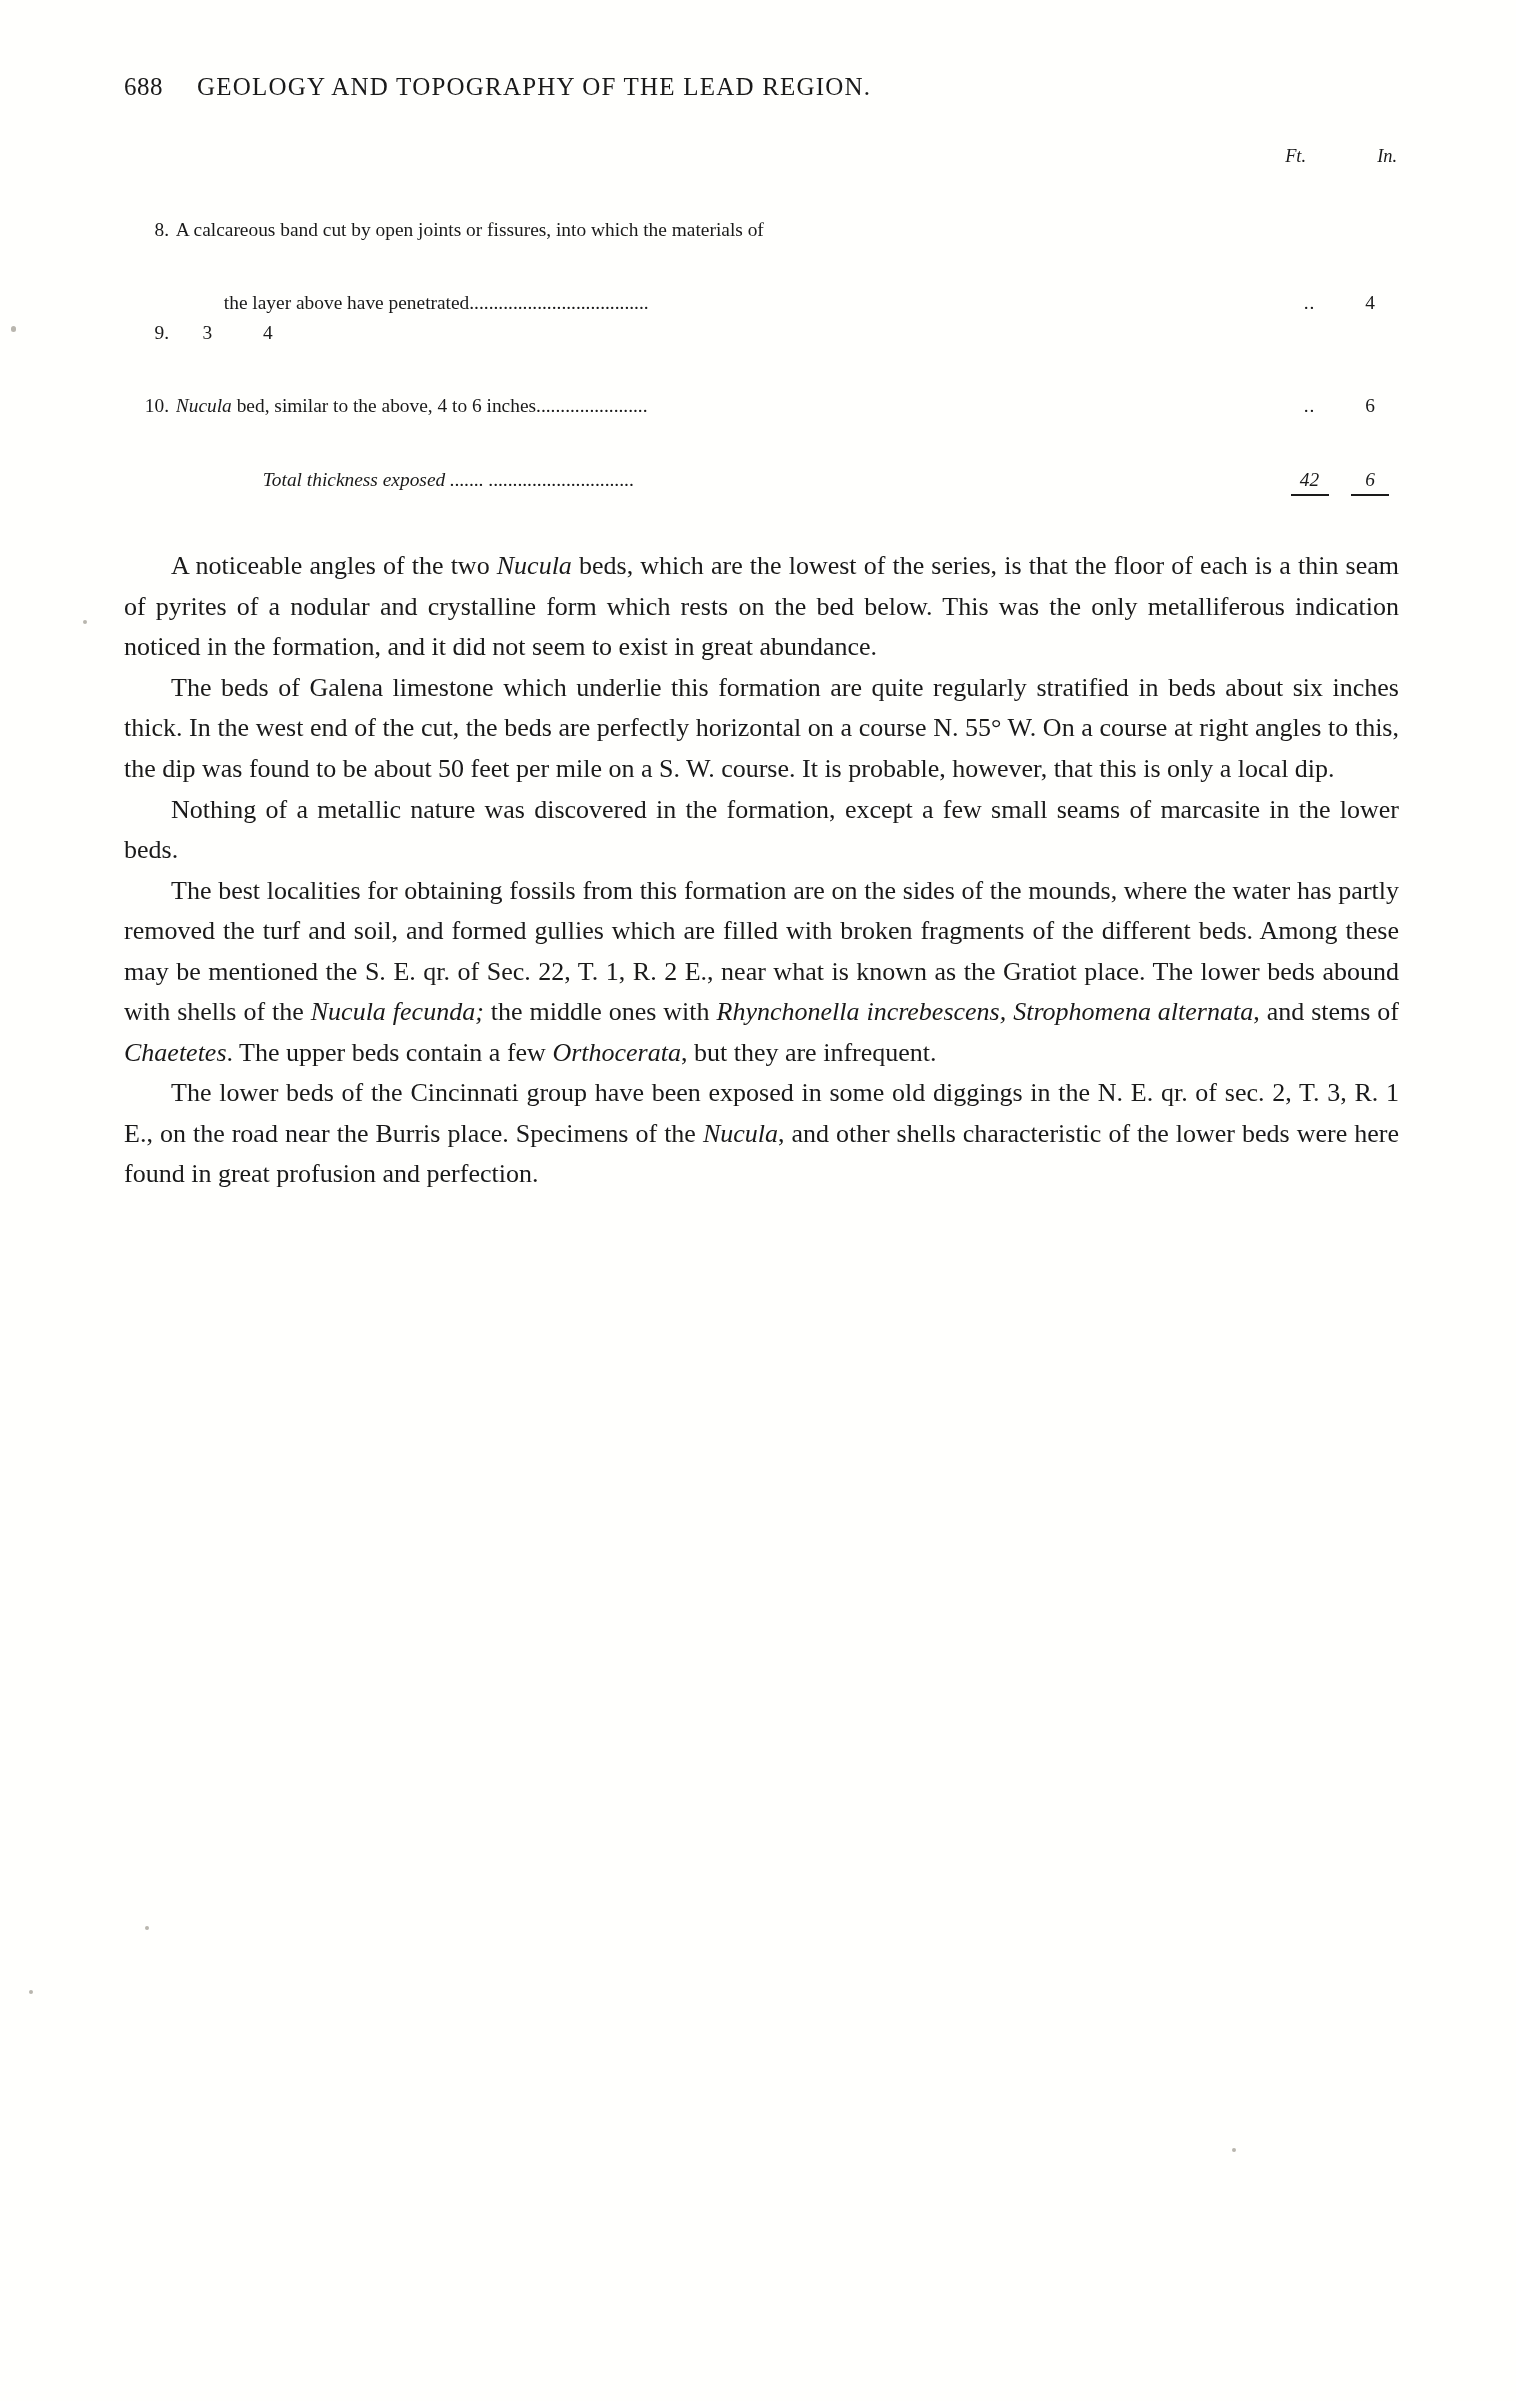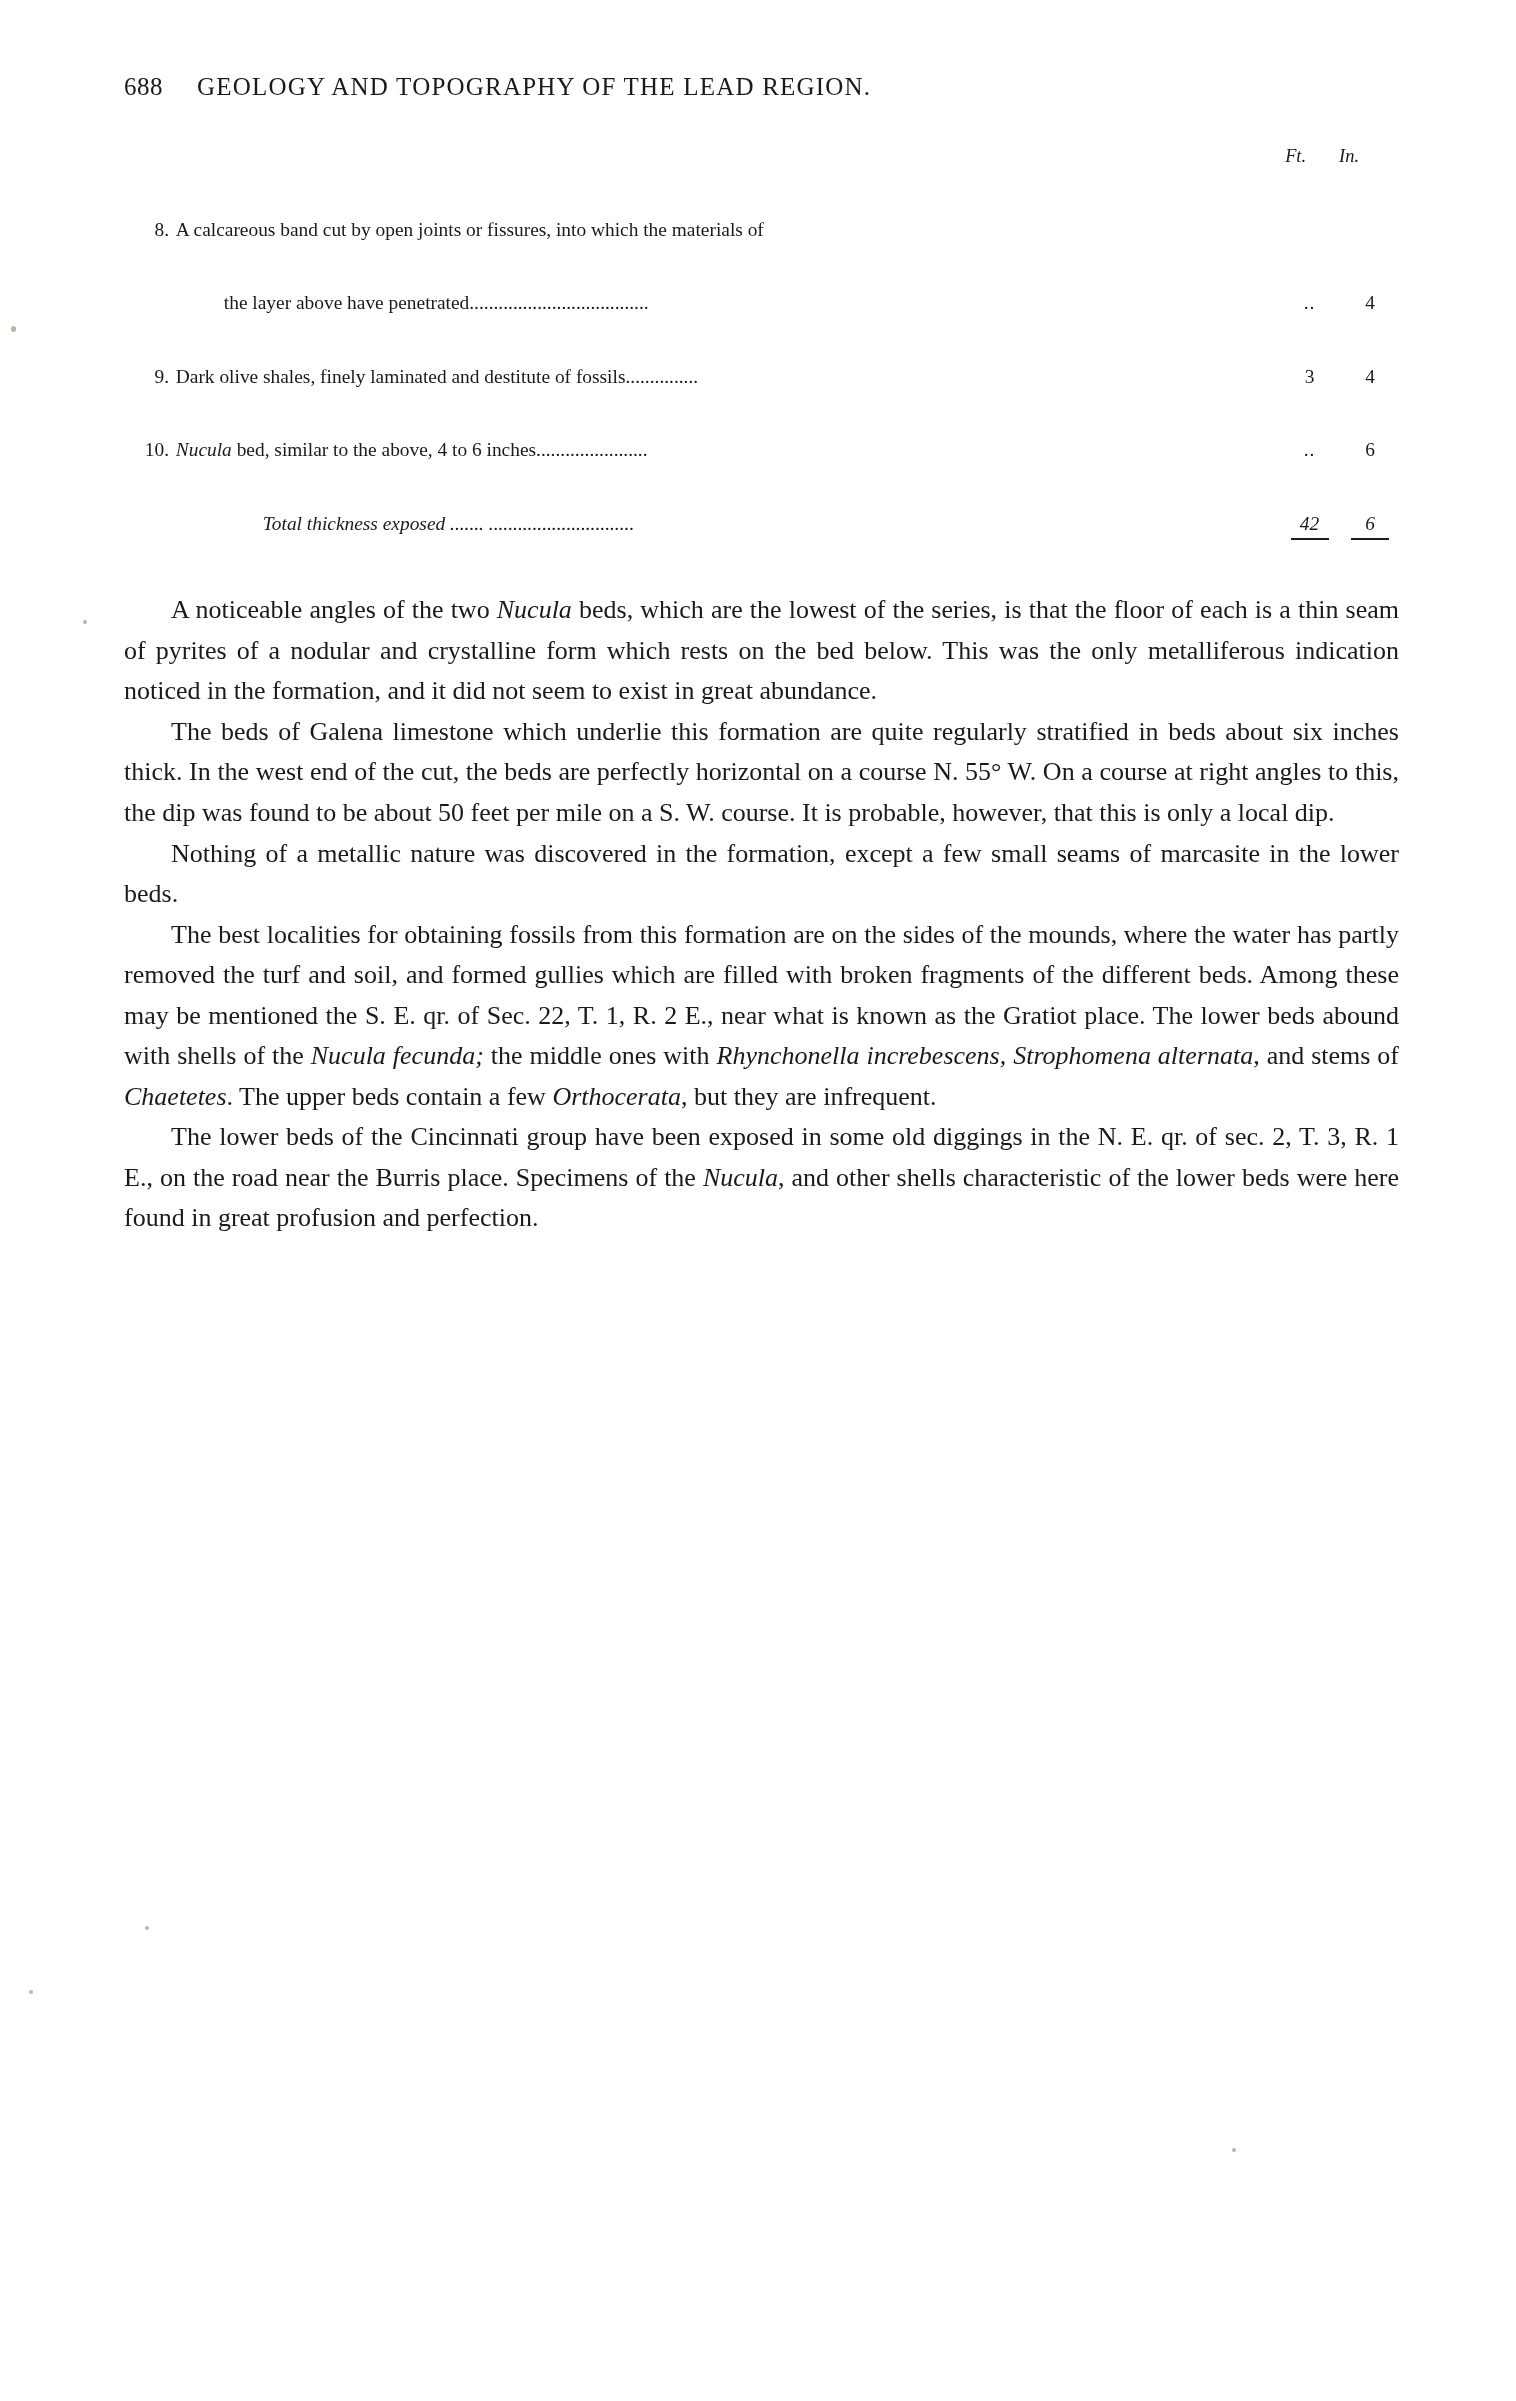"In." .col-head .in { text-align: left -> right }
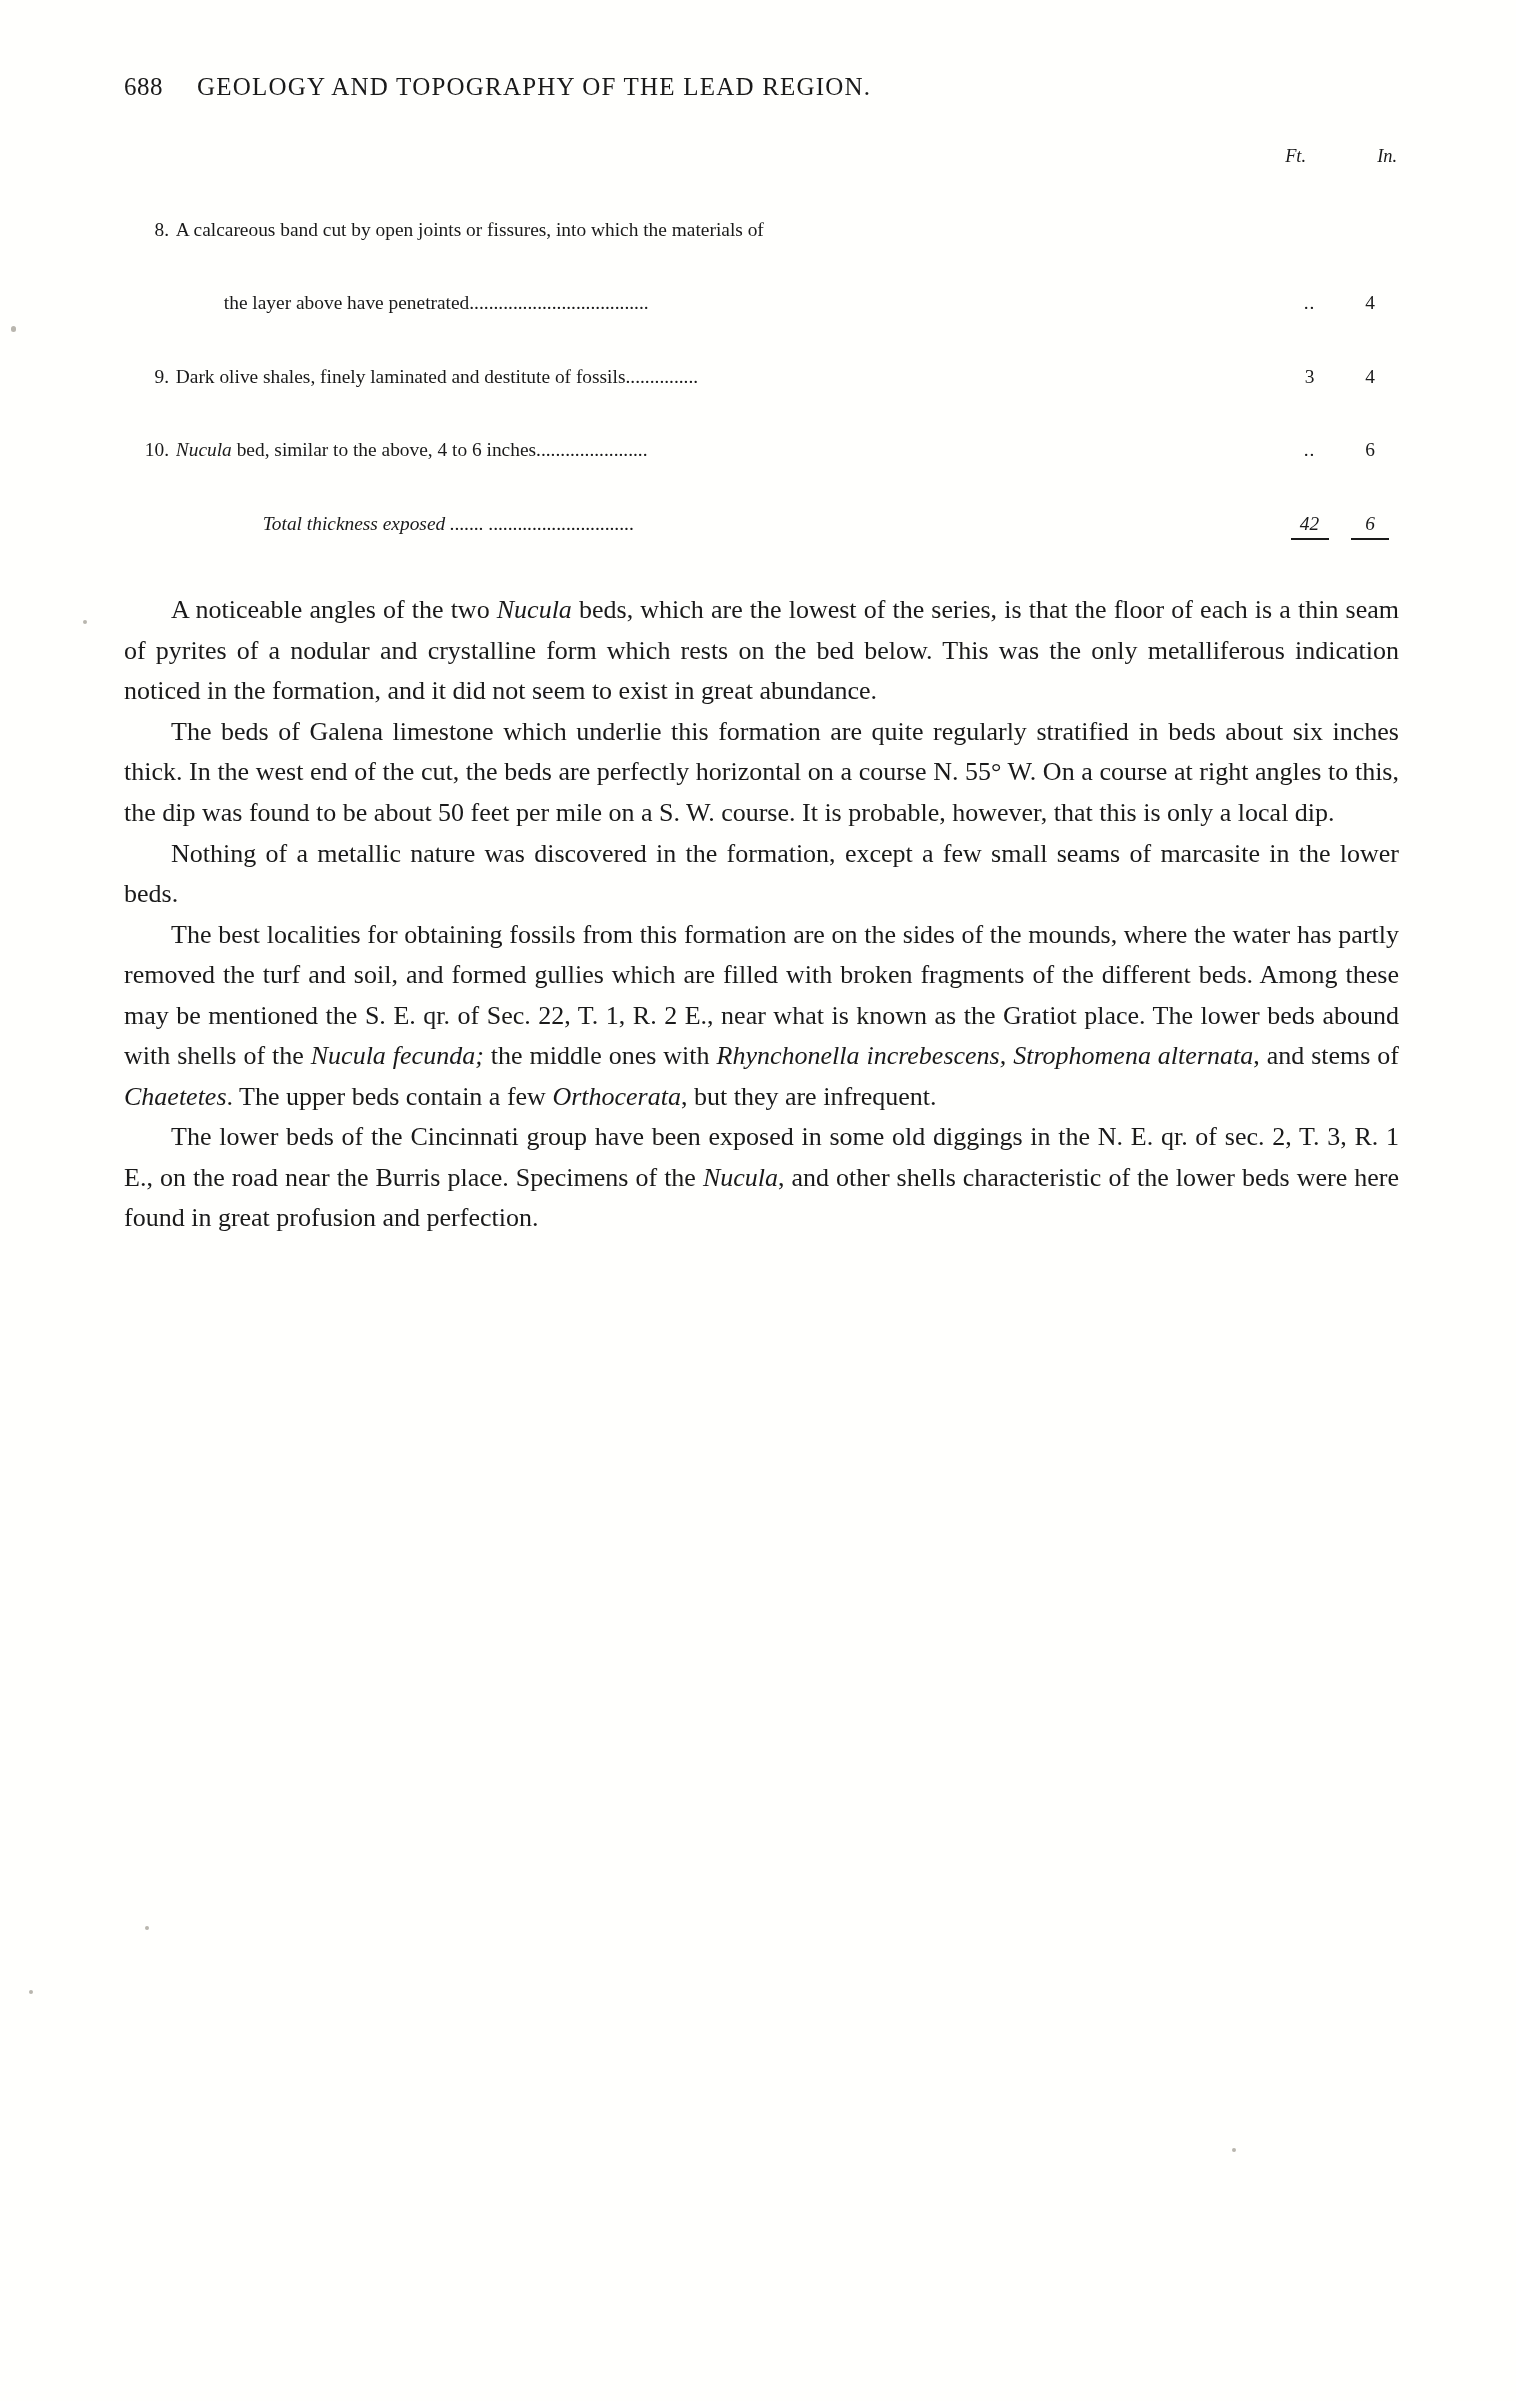"Dark olive shales, finely laminated" div.t-text { html: <div>Dark olive shales, finely laminated and destitute of fossils...............</div> -> none }
